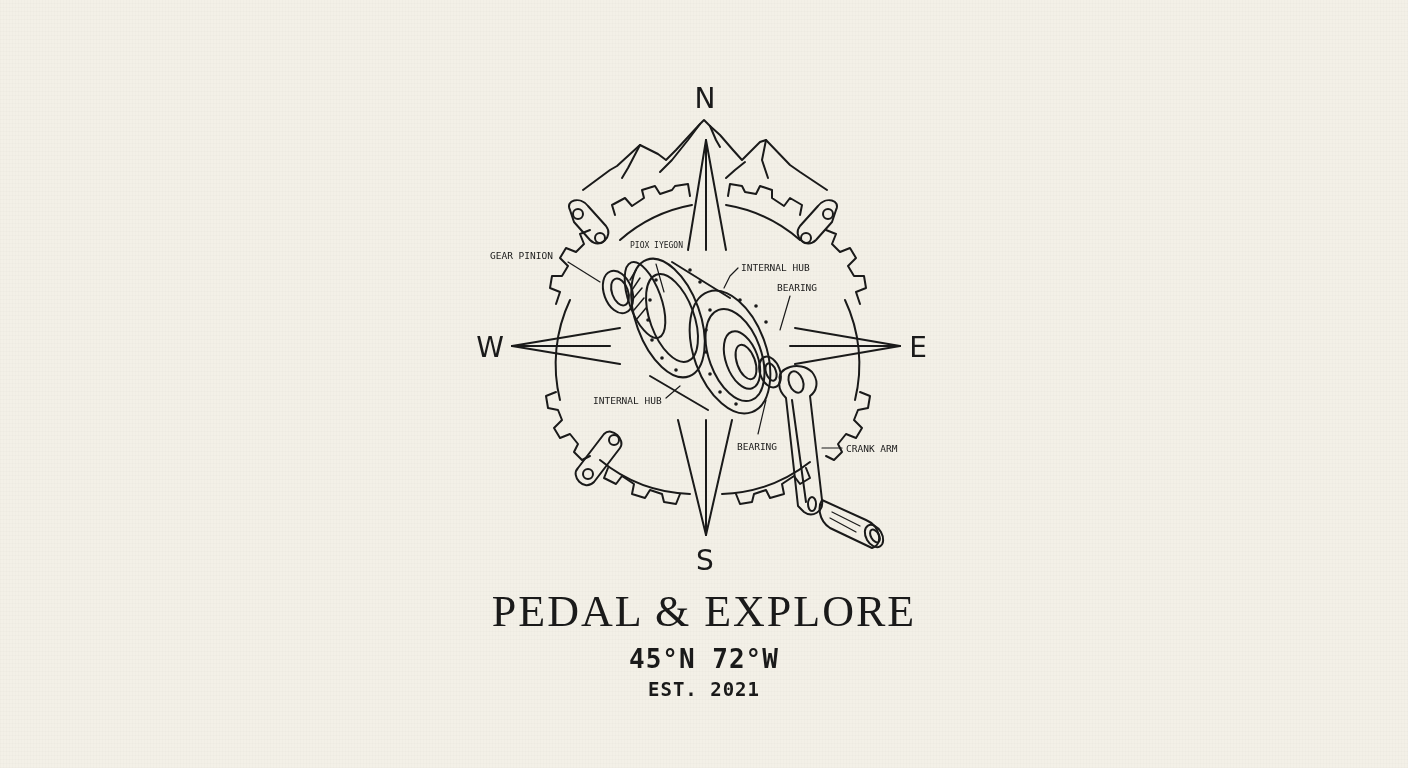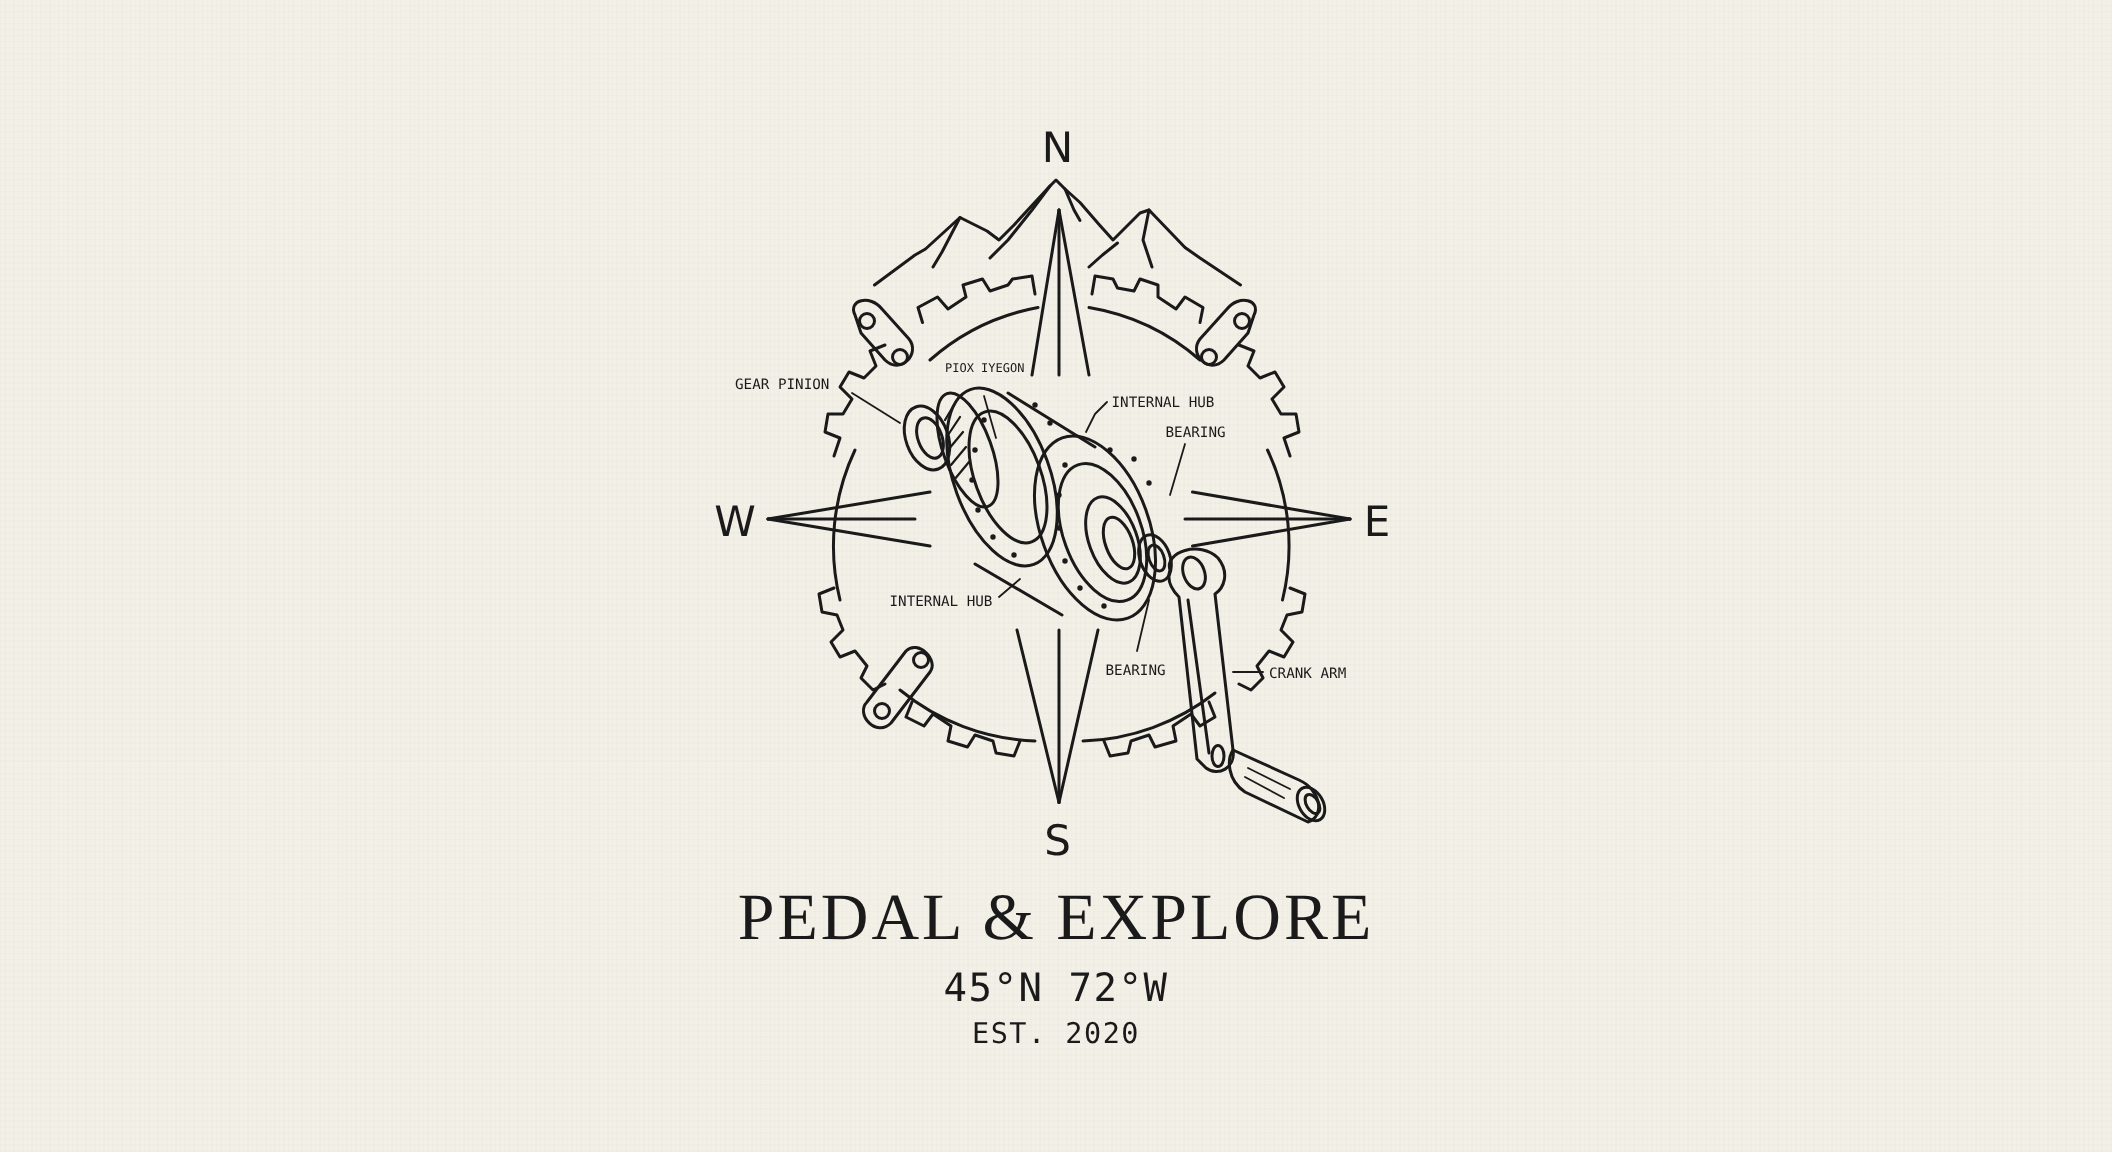"45°N 72°W" .title { font-weight: none -> bold }
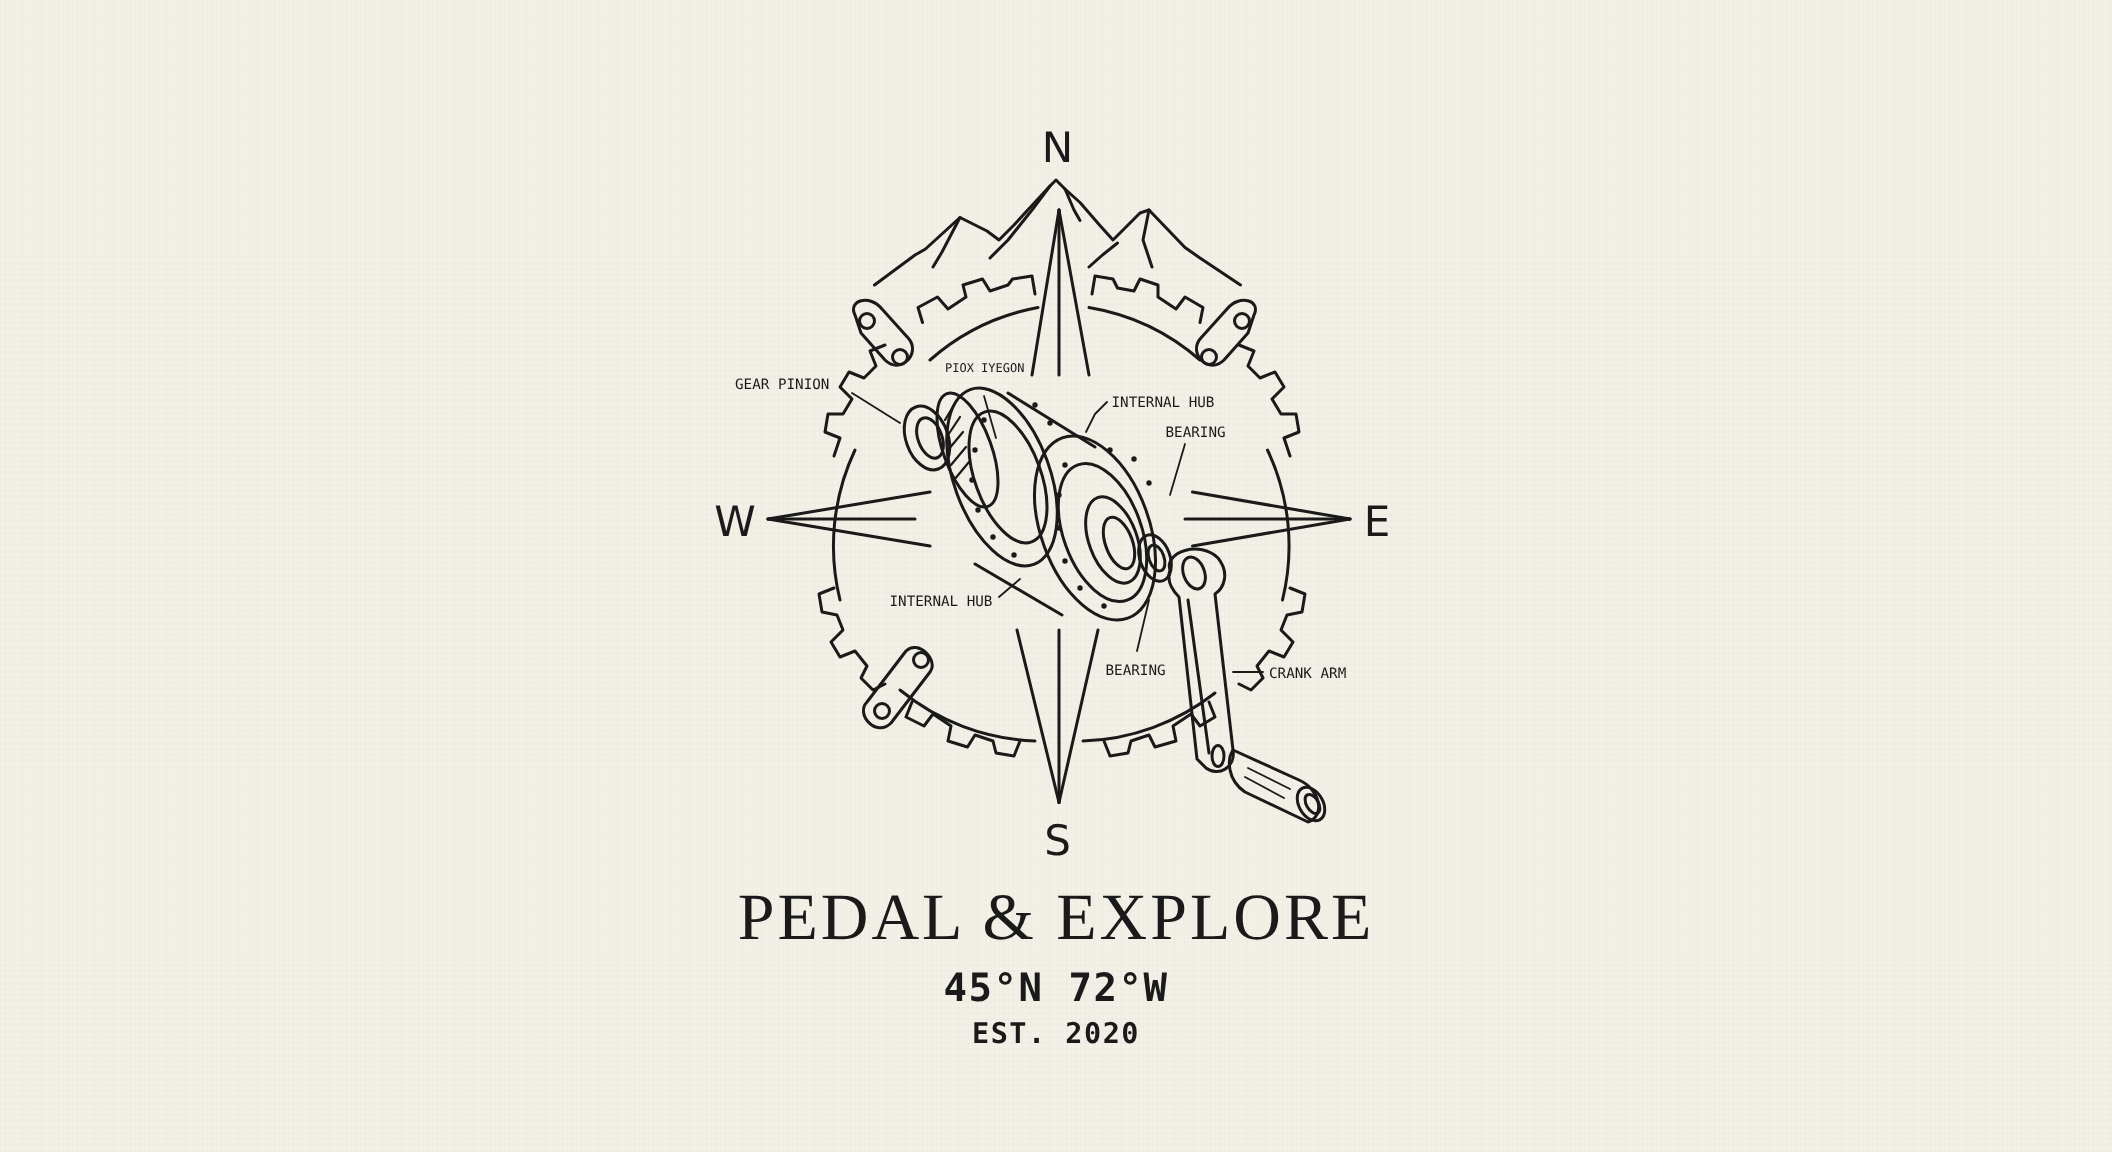"EST. 2020" div.title { text: 2020 -> 2021 }
